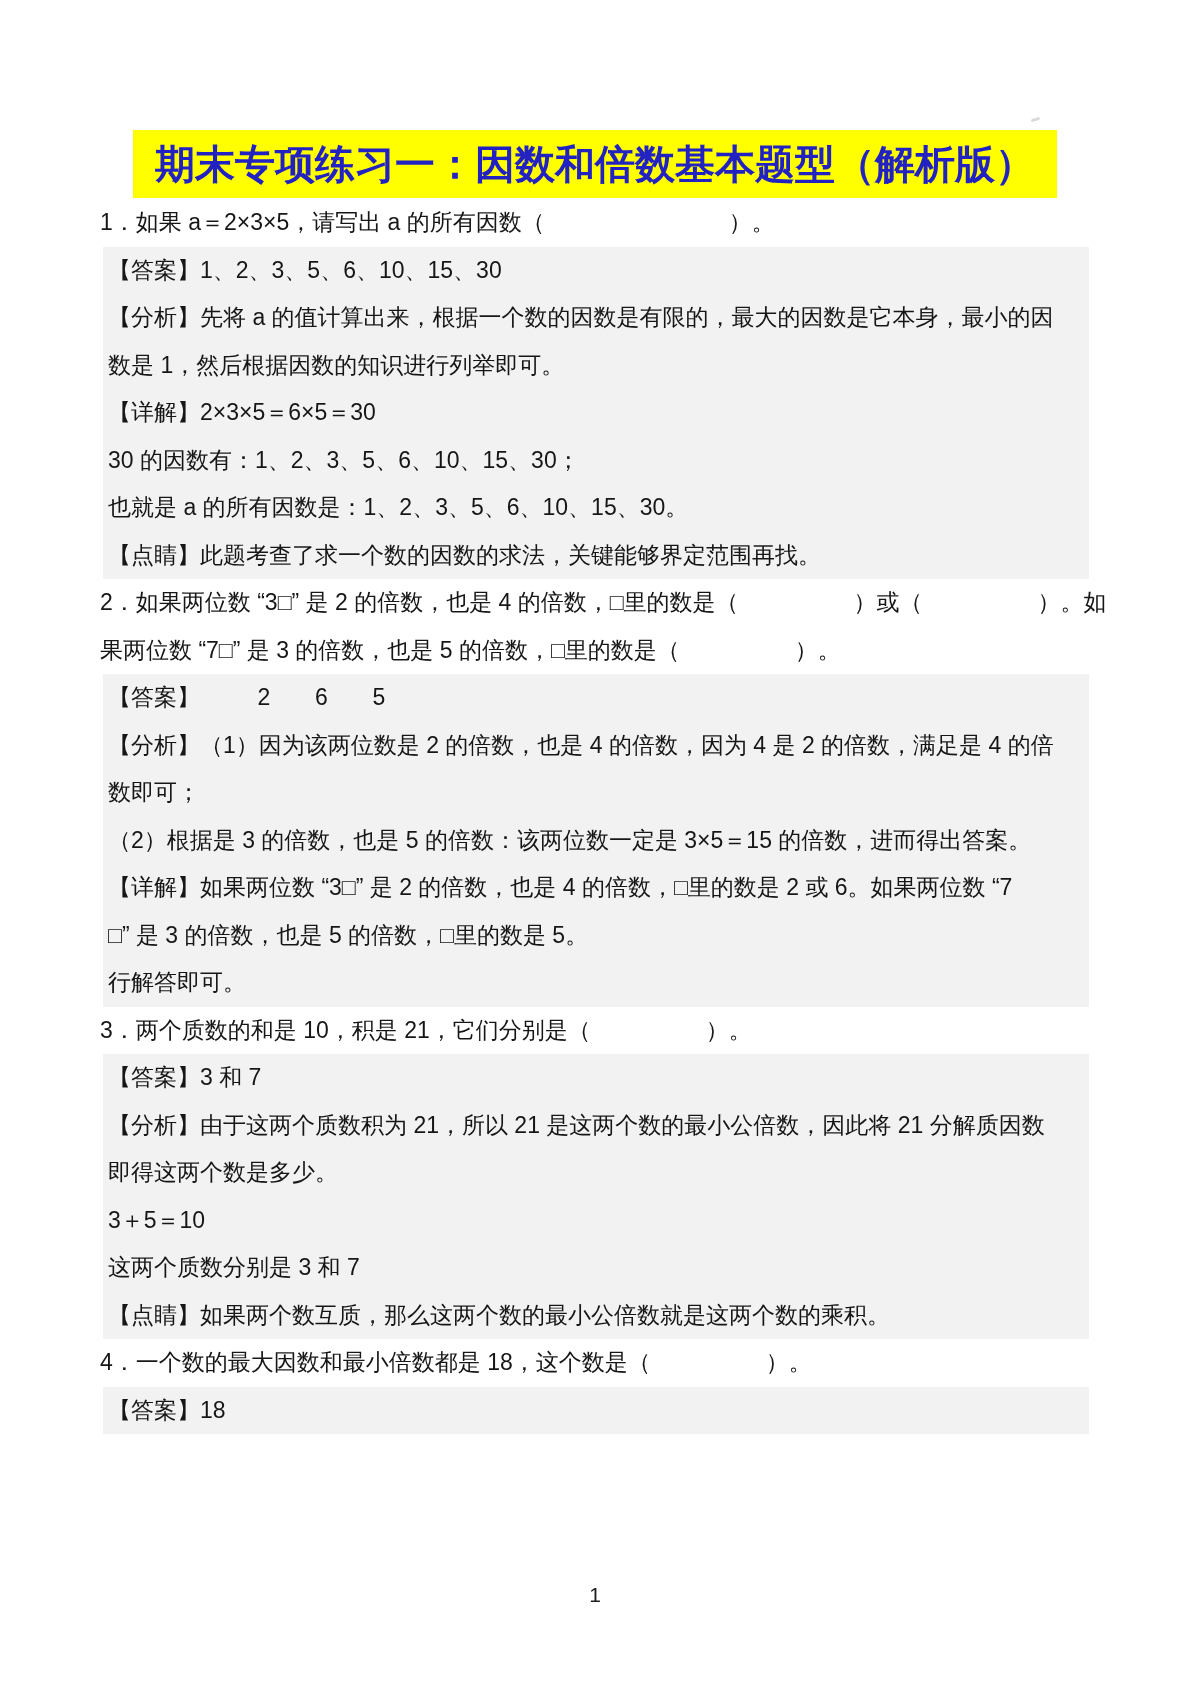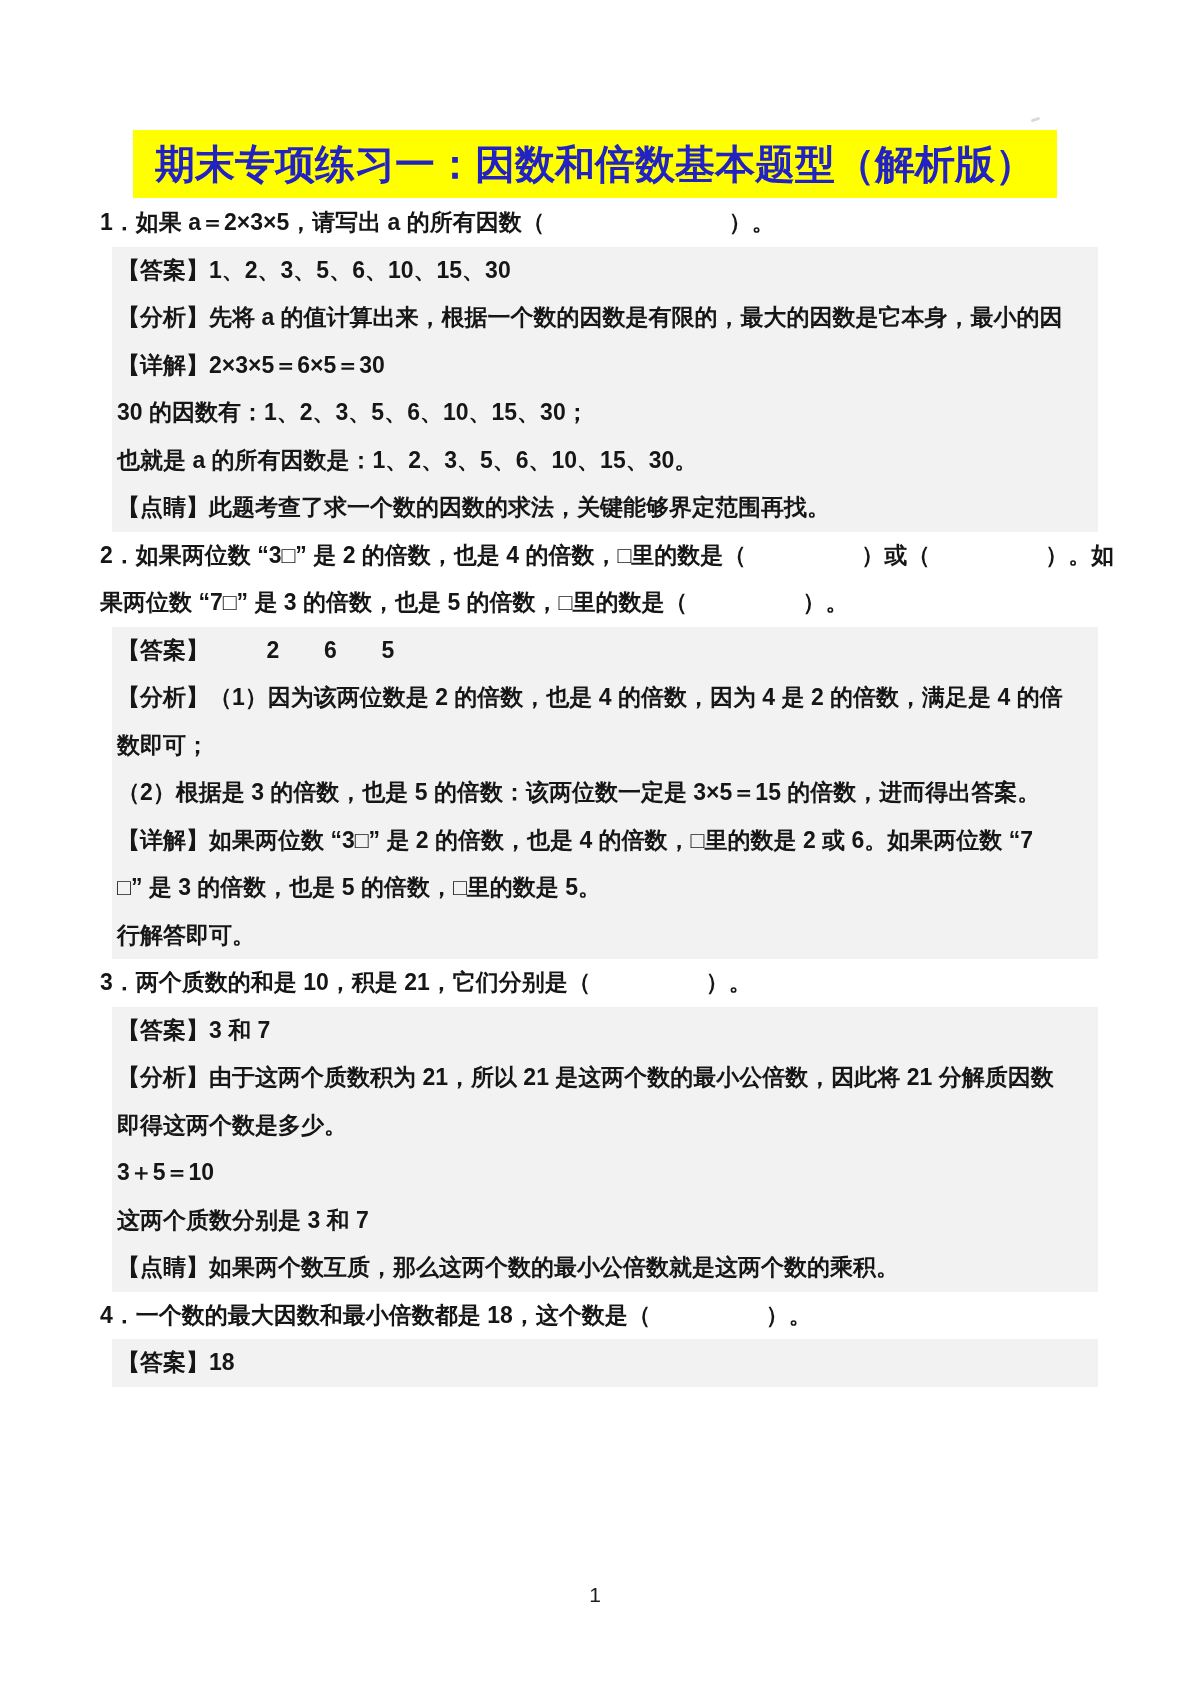"1．如果 a＝2×3×5，请写出 a 的所有因数（ ）。" .section { font-weight: bold -> none }
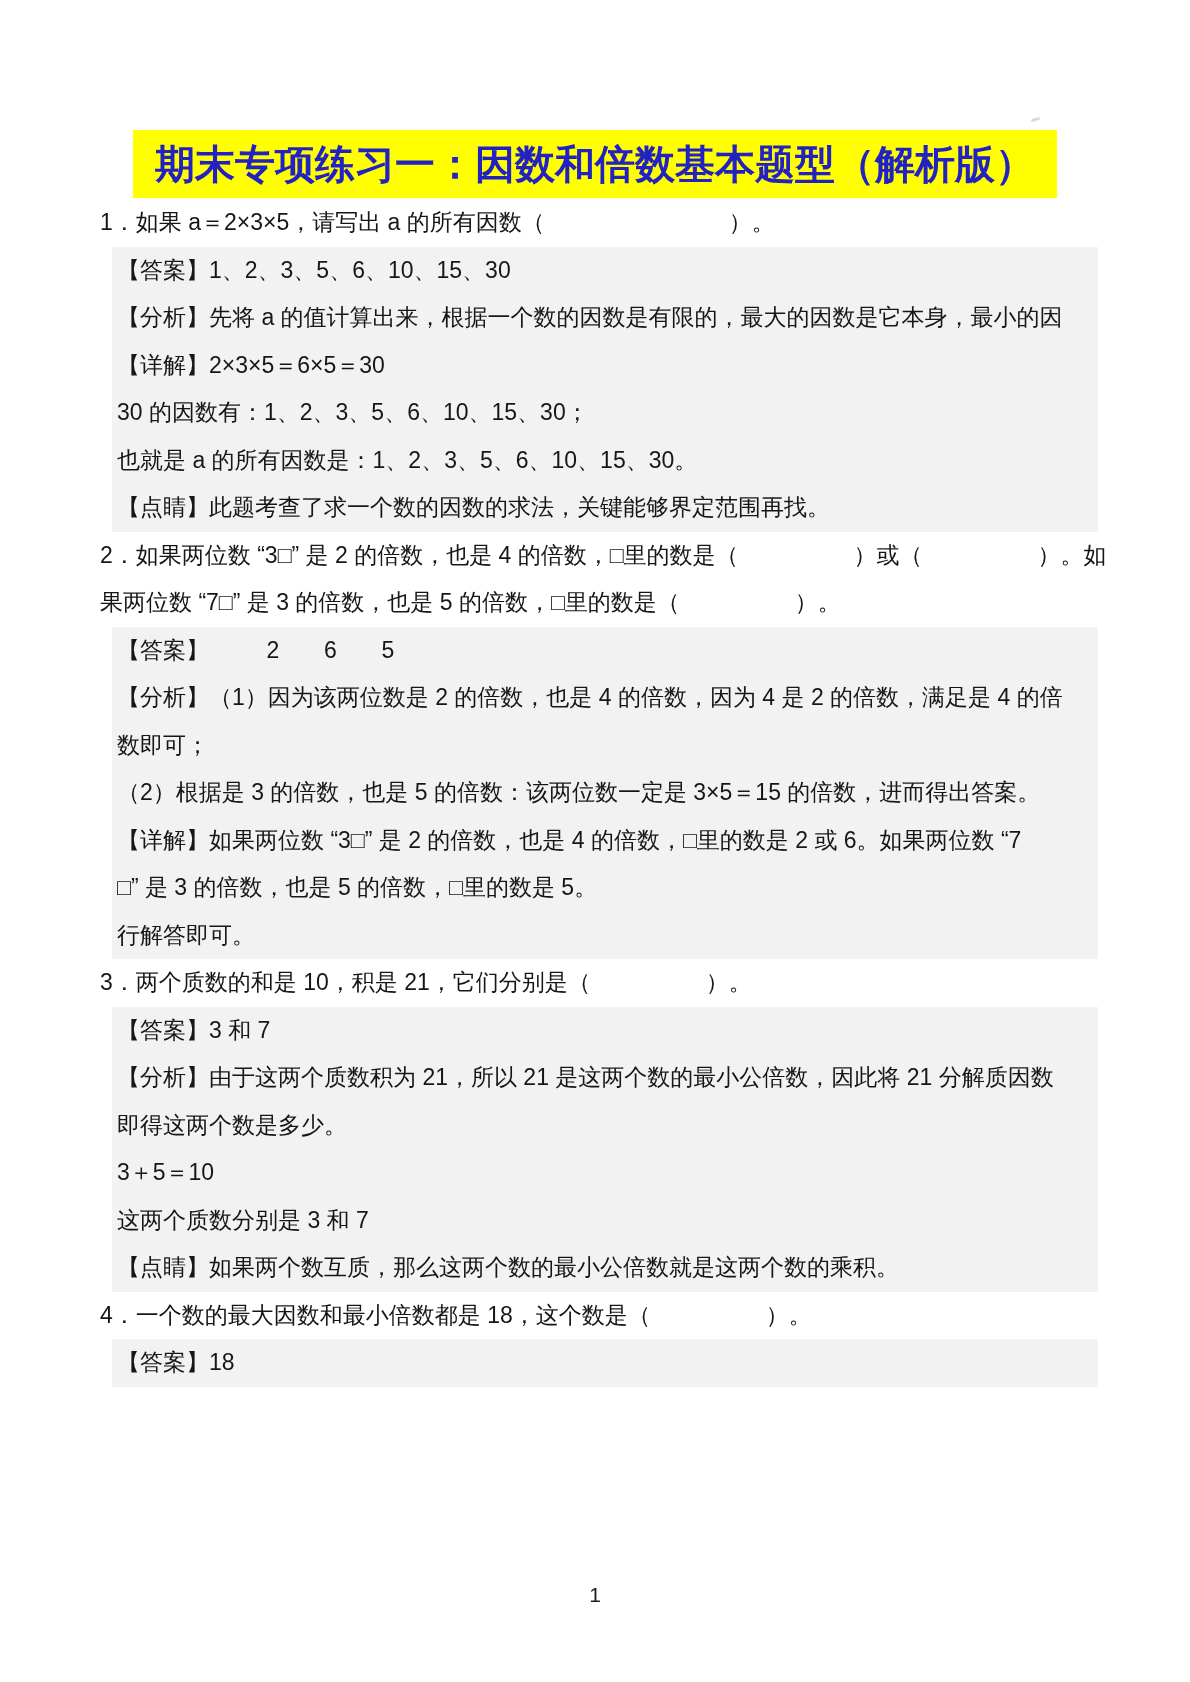"【答案】1、2、3、5、6、10、15、30" .section.explanation { margin-left: 12px -> 3px }
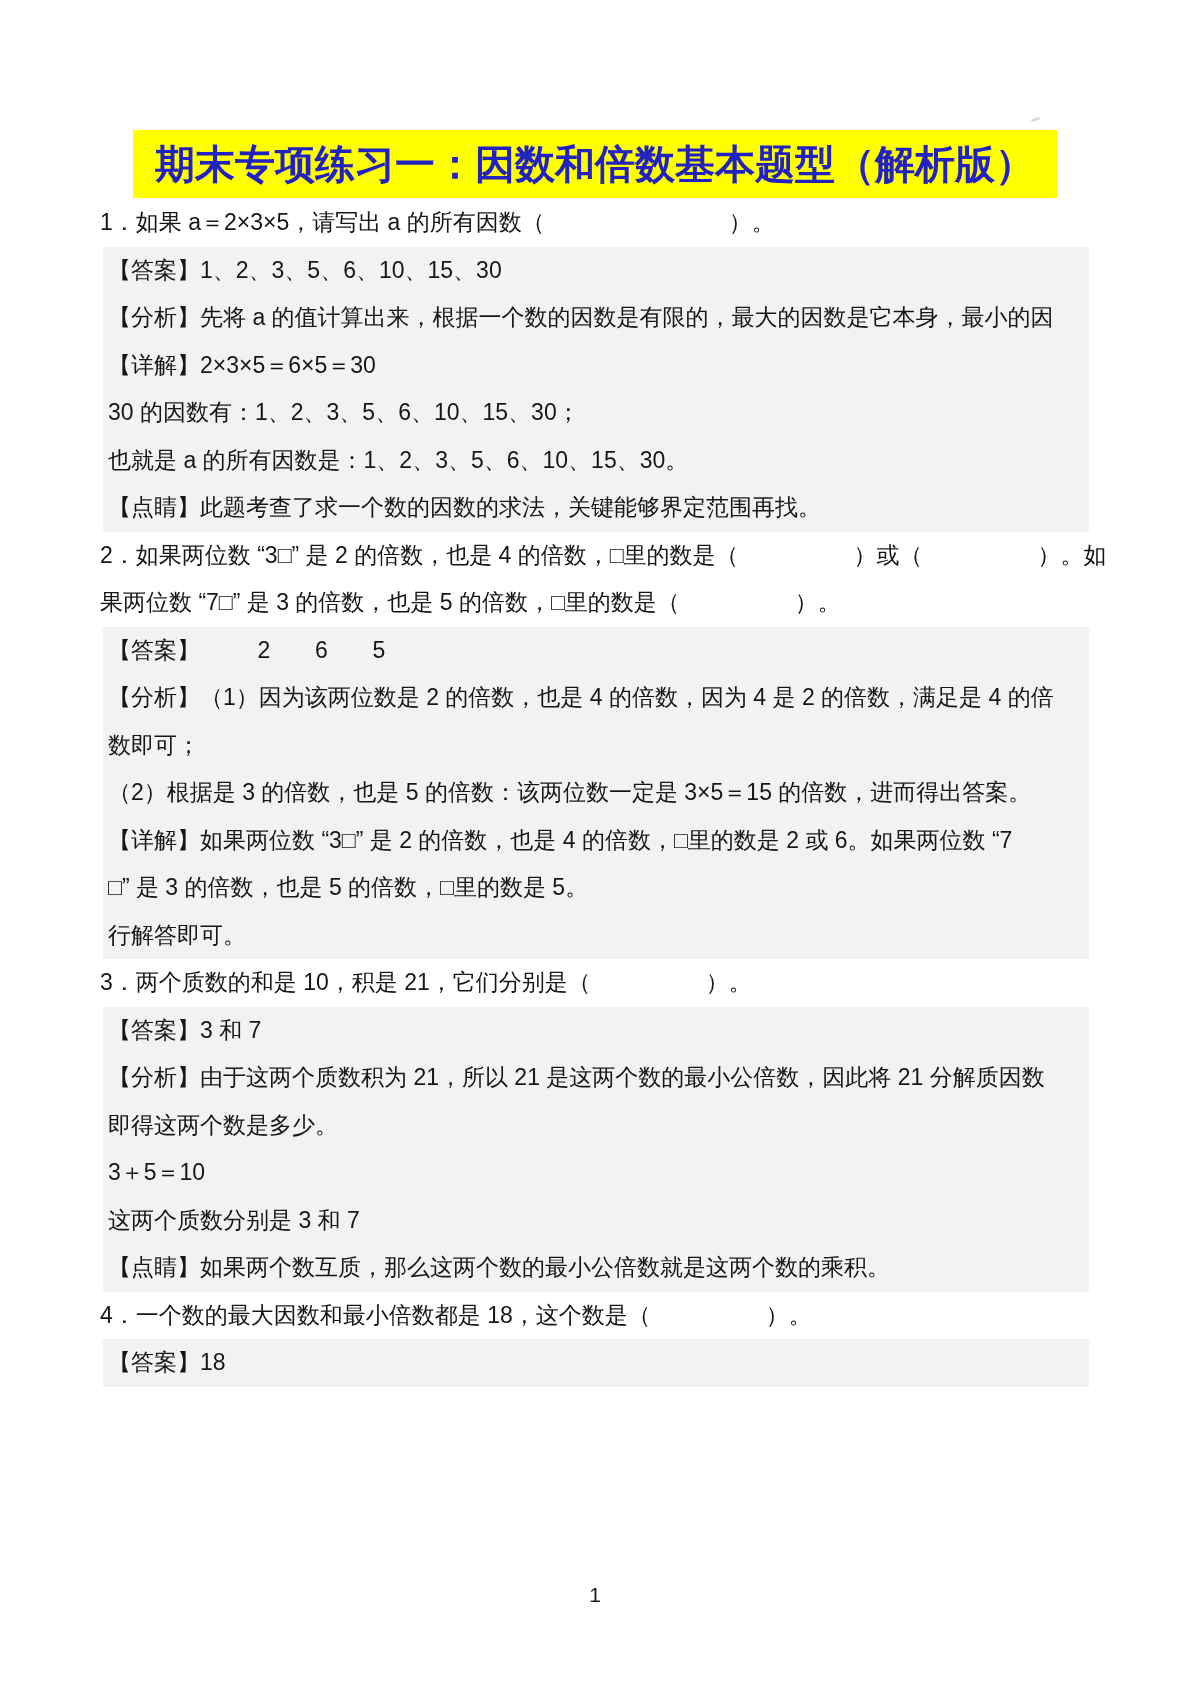"数是 1，然后根据因数的知识进行列举即可。" p.line { html: none -> <p>数是 1，然后根据因数的知识进行列举即可。</p> }
